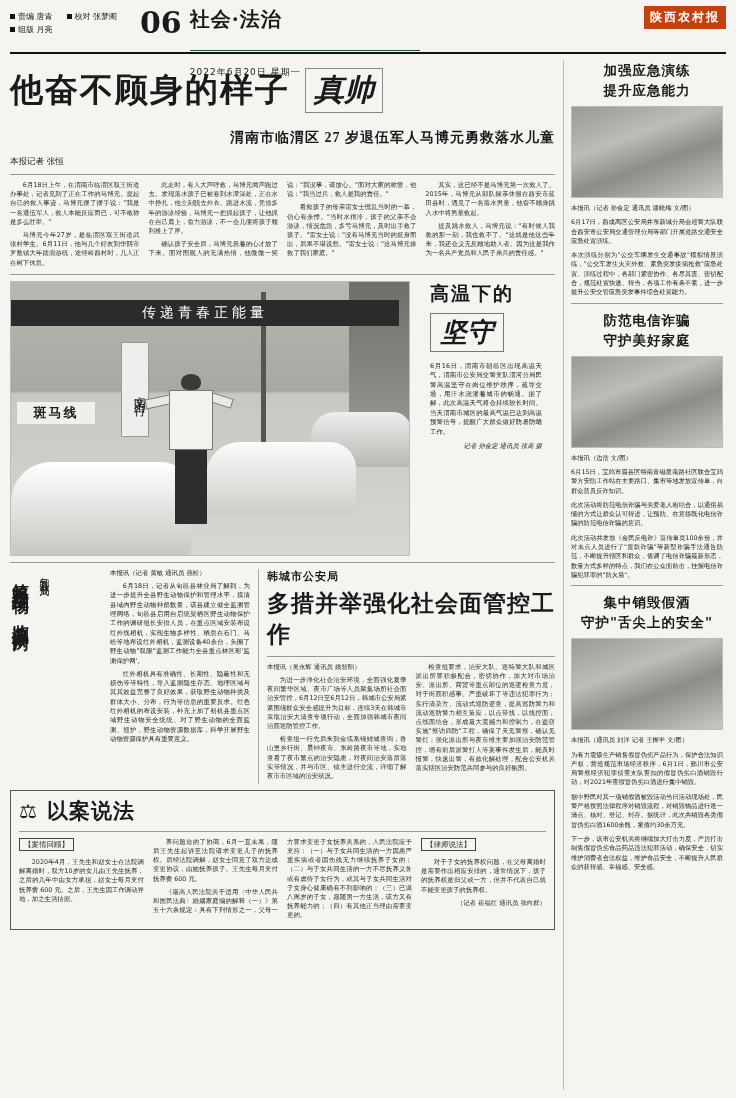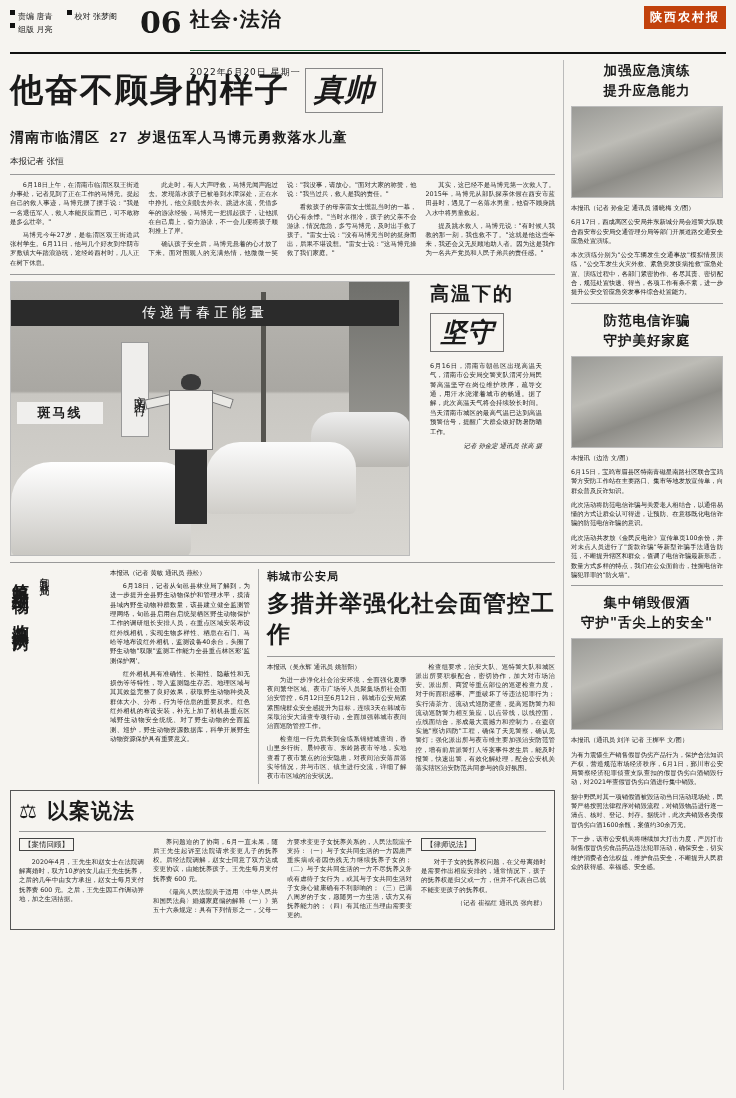"责编 唐青" .mh-left div { align-items: none -> center }
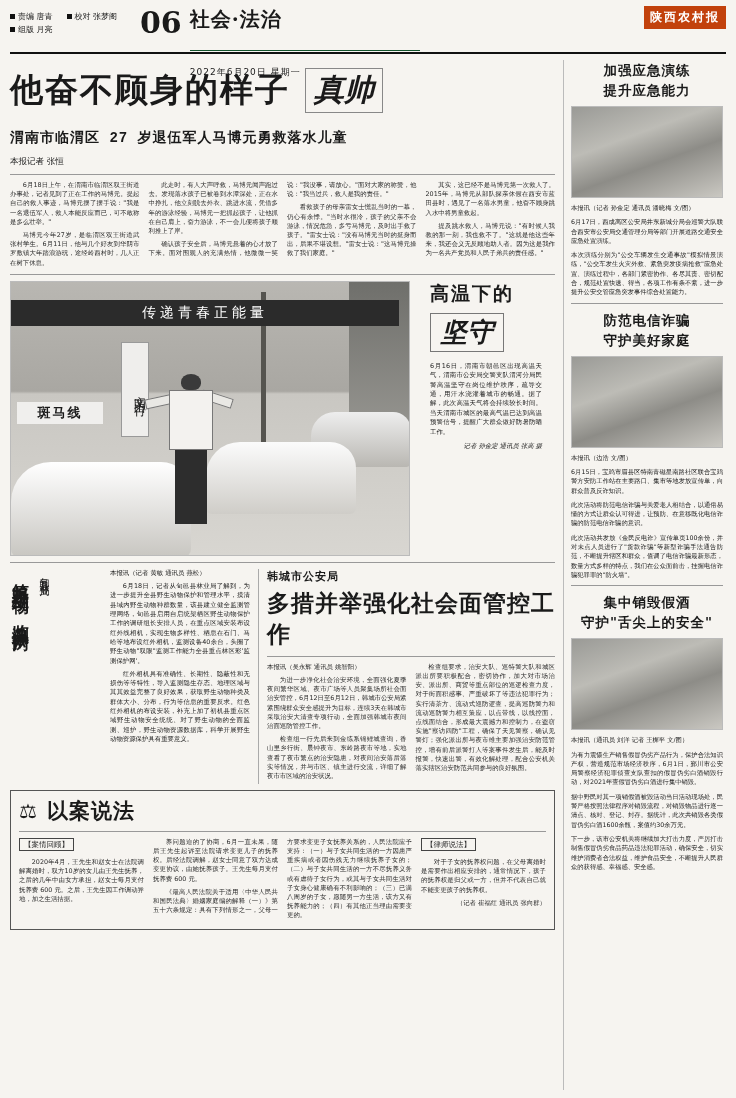"渭南市临渭区 27 岁退伍军人马博元勇救落水儿童" .subhead { font-family: Liberation Mono, monospace -> Liberation Serif, serif; text-align: left -> right }
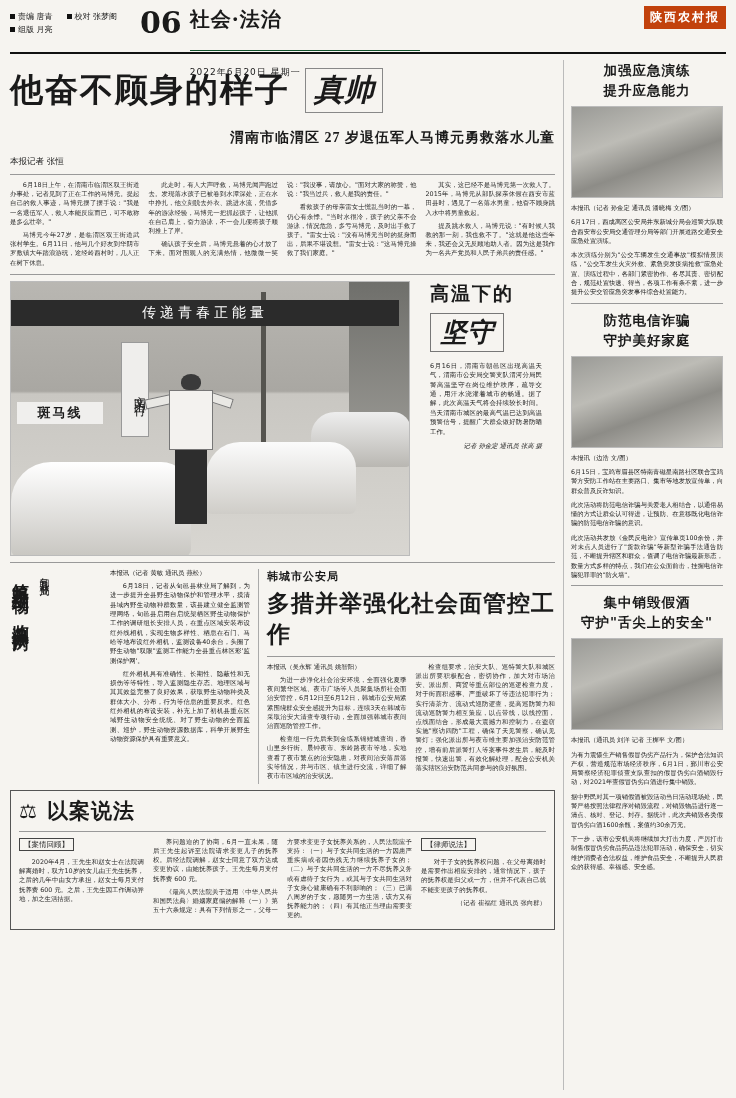"斑马线" .zebra { width: 86px -> 78px }
